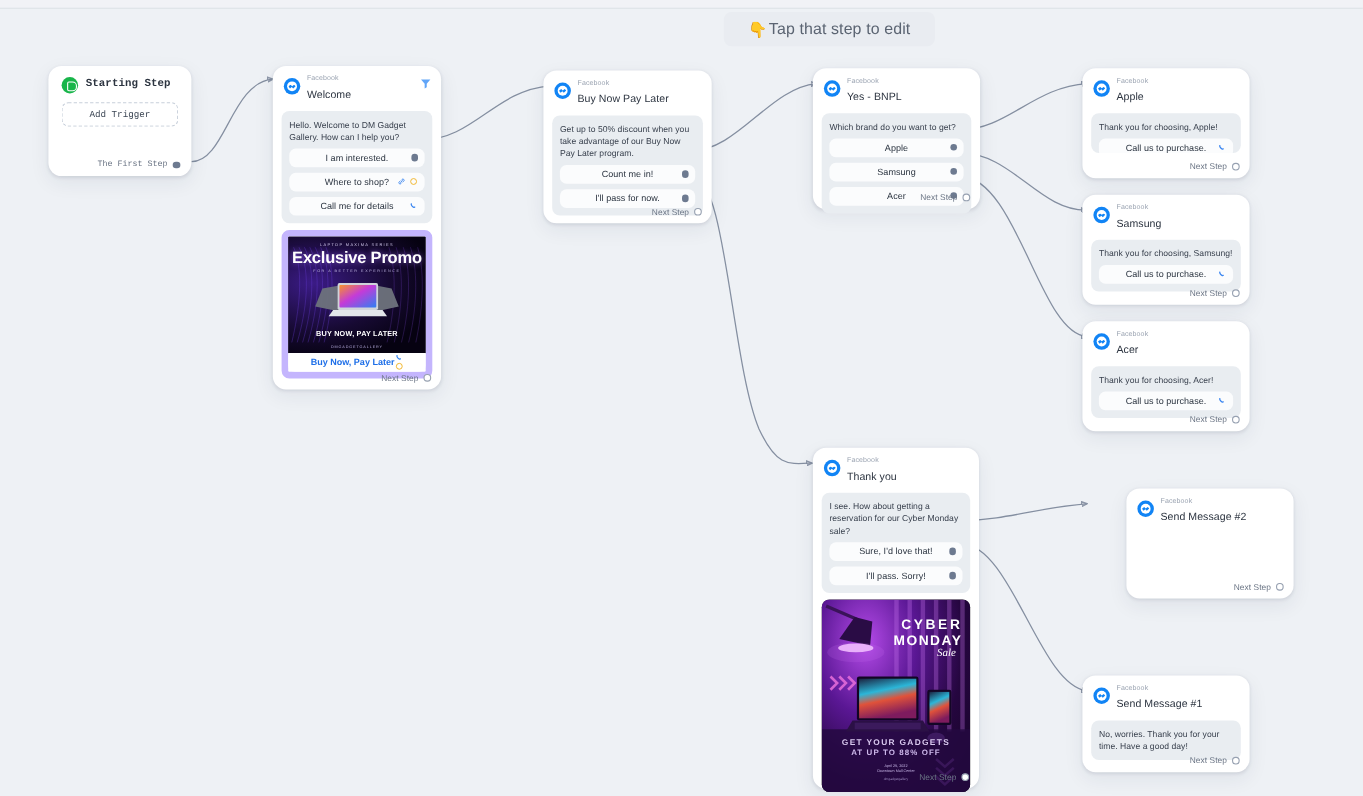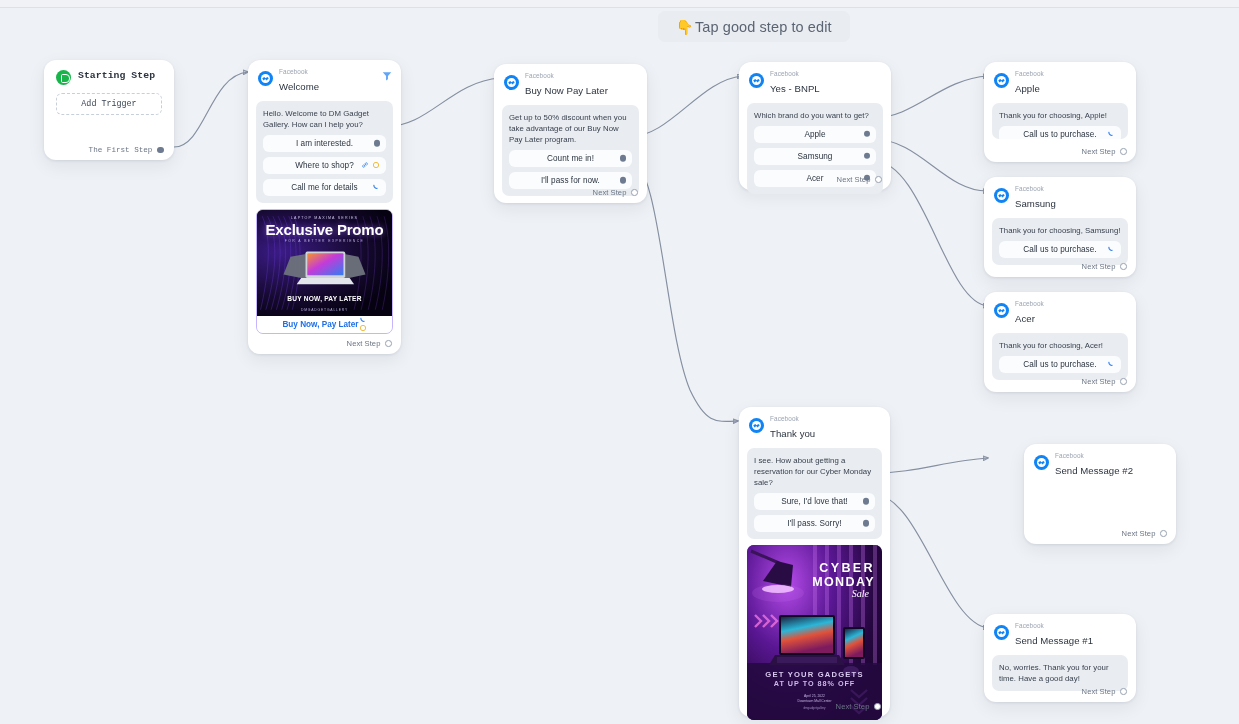"Tap good step to edit" span { text: good -> that }
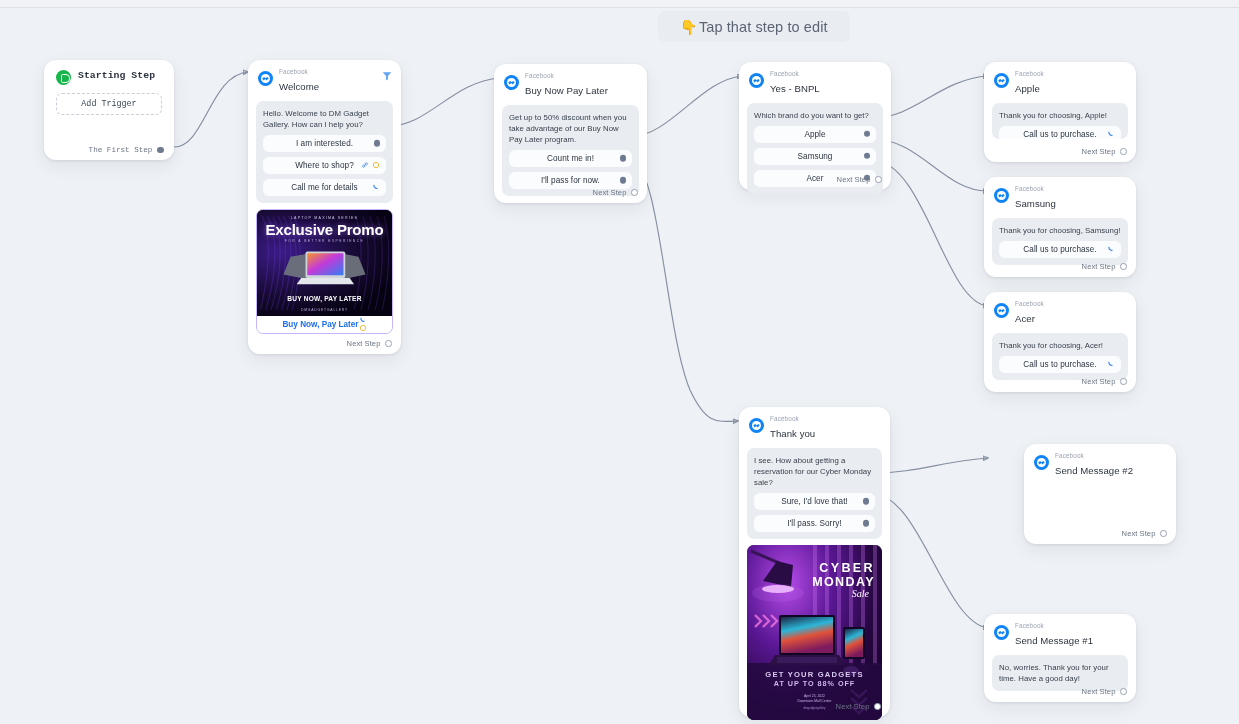"Exclusive Promo" .promo-wrap { border: 1px solid #c4b5fd -> 6px solid #c4b5fd }
